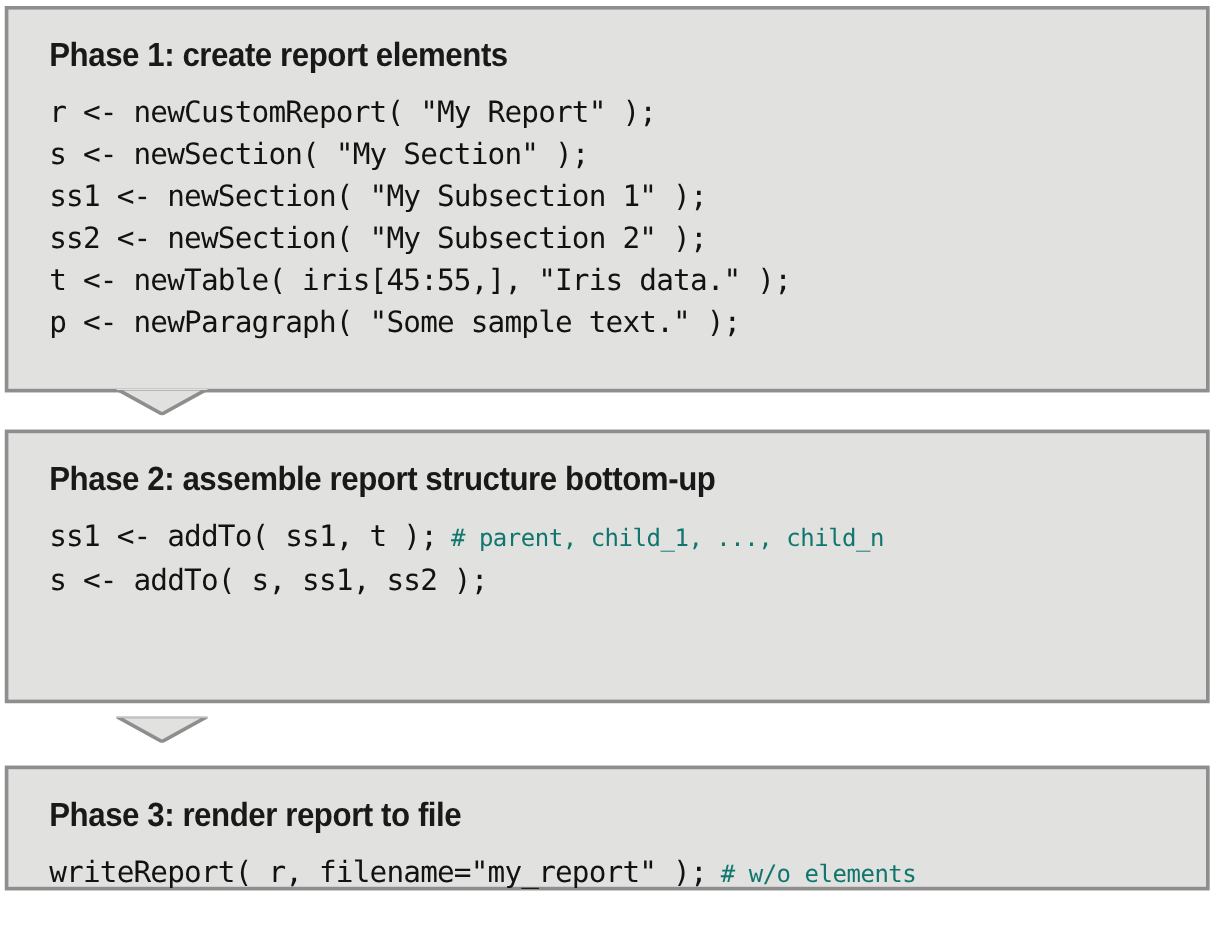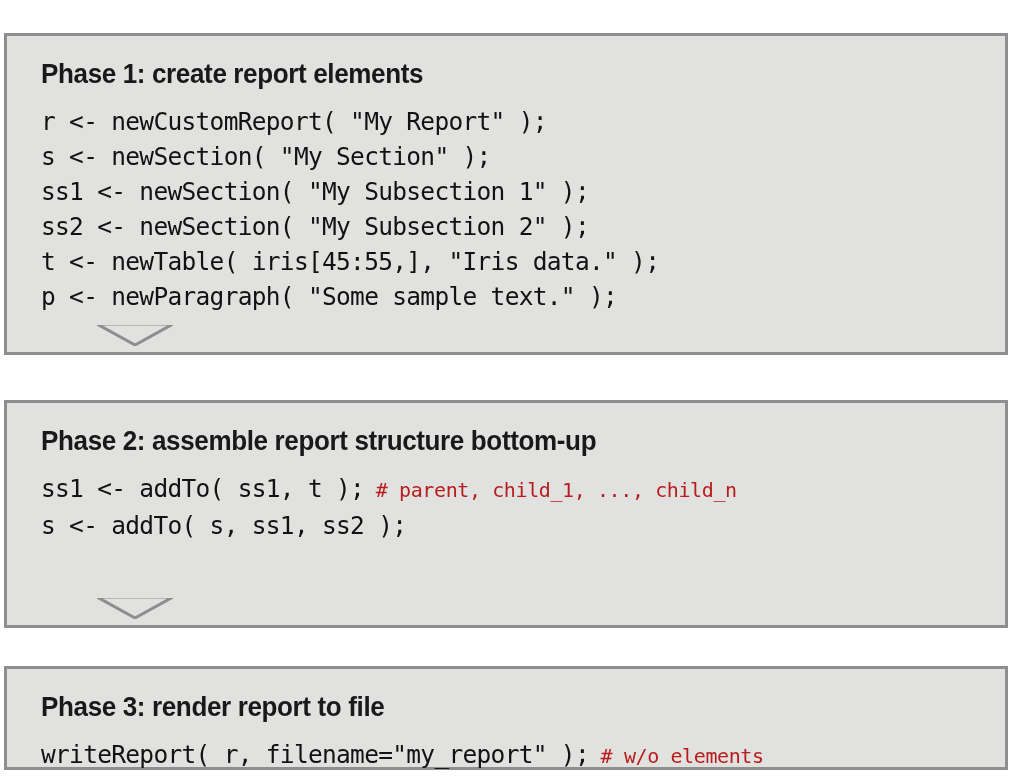"Phase 1: create report elements" .phase-box { margin-top: 28px -> none }
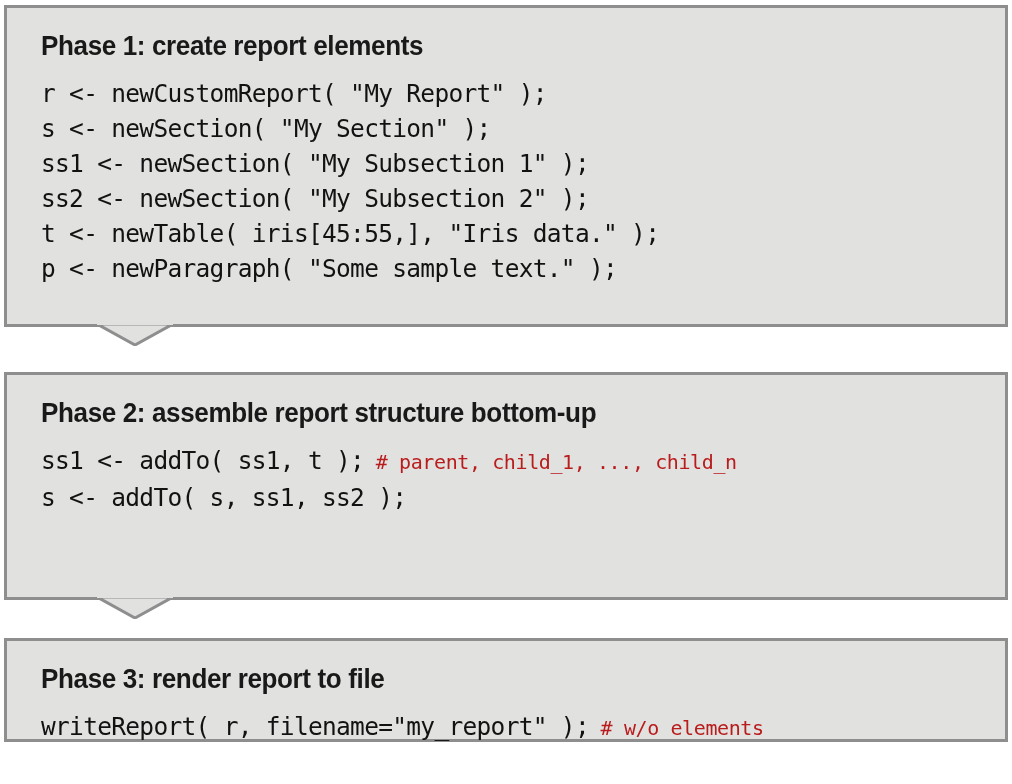"Phase 2: assemble report structure" #phase-box-2 { top: 372px -> 358px }
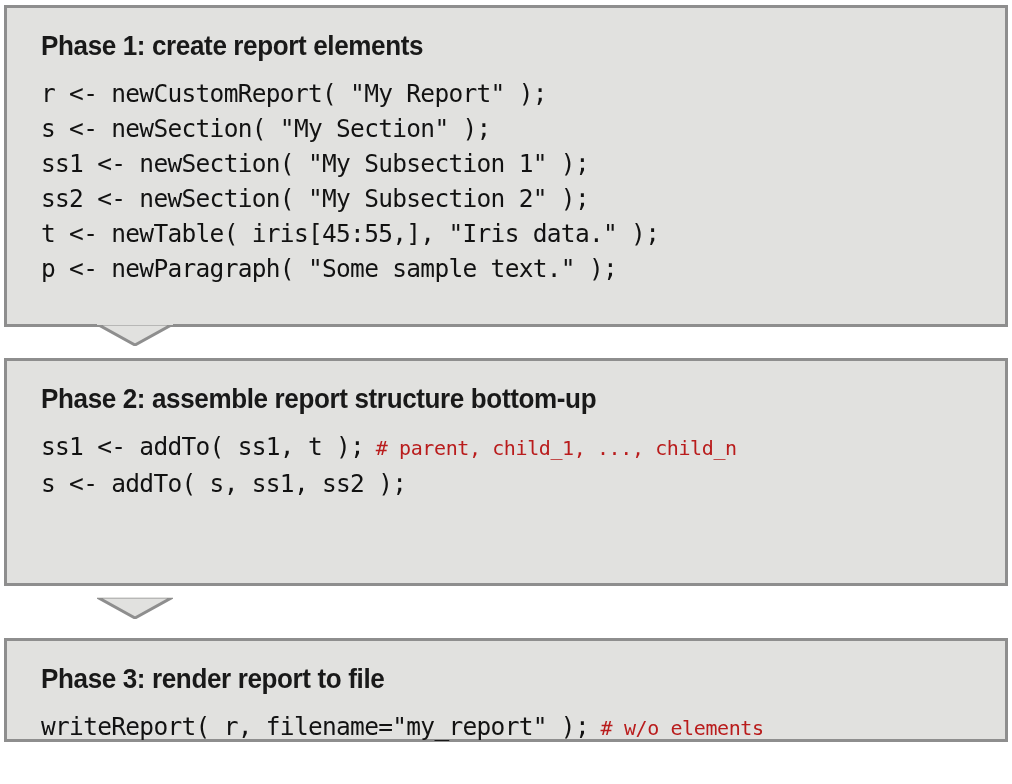"# parent, child_1, ..., child_n" .comment { color: #b91c1c -> #0f766e }
